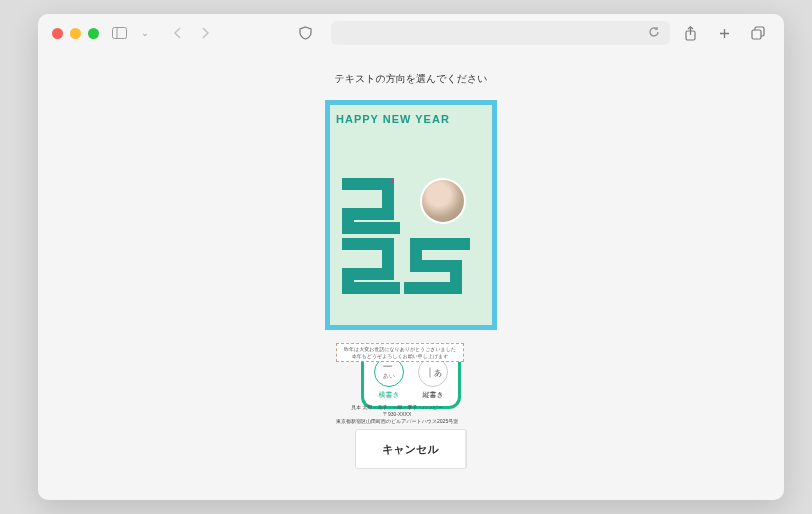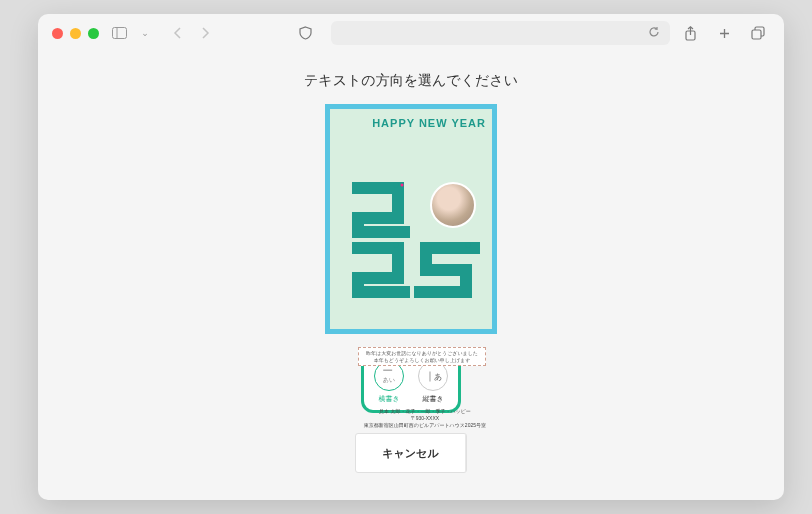"テキストの方向を選んでください" .prompt { font-size: 14px -> 10px }
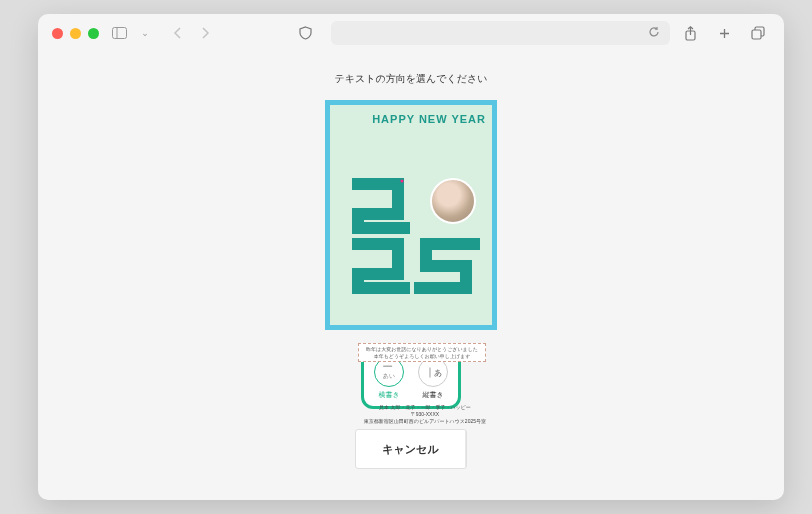"HAPPY NEW YEAR" .card-preview { align-items: flex-end -> flex-start }
